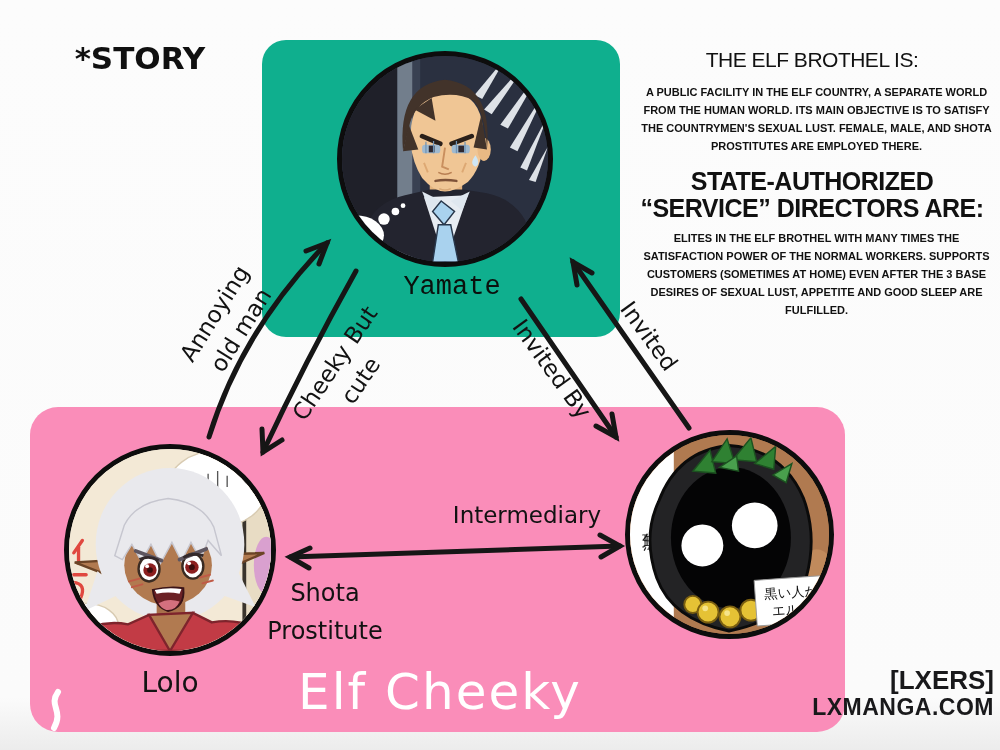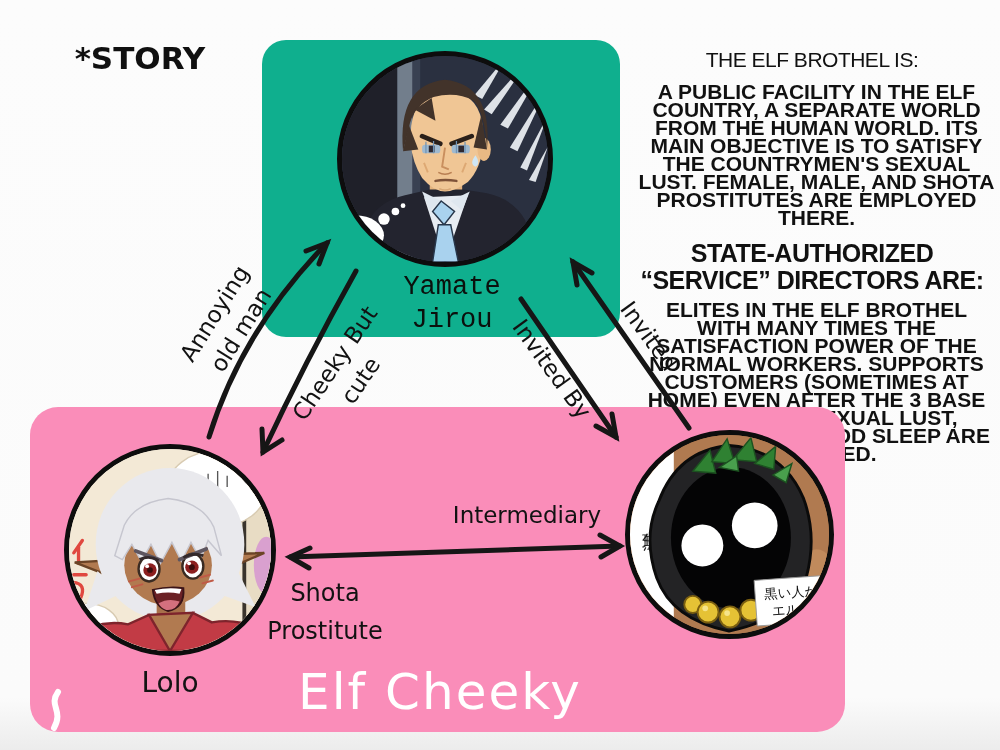"A PUBLIC FACILITY IN THE" .info p { font-size: 21px -> 11px }
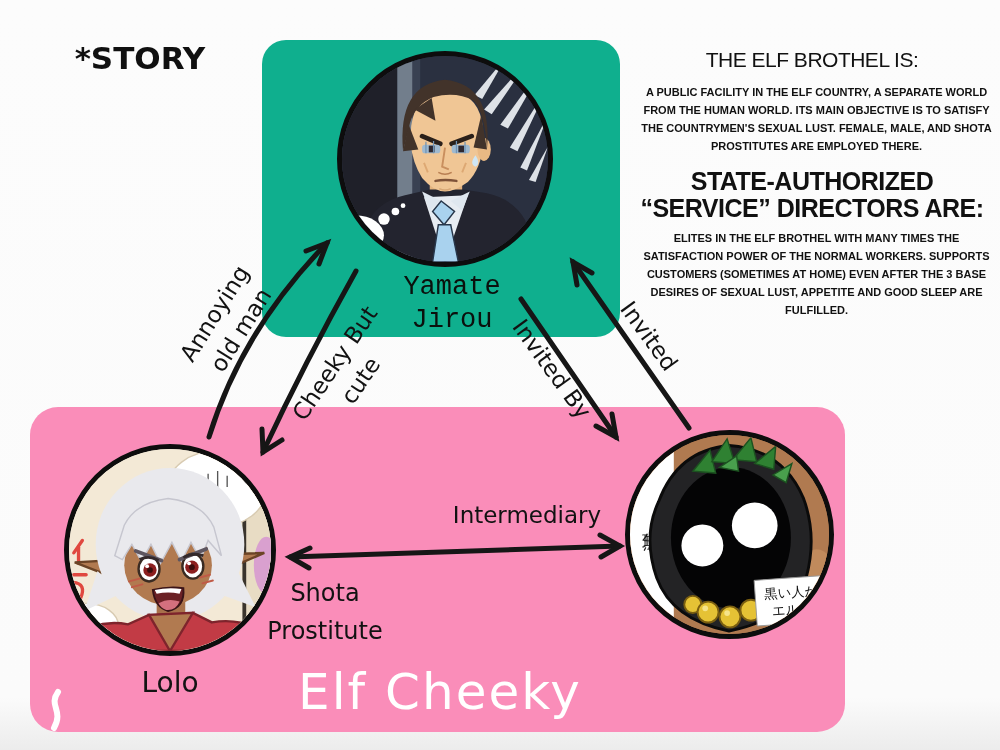"Jirou" div { html: <div>Jirou</div> -> none }
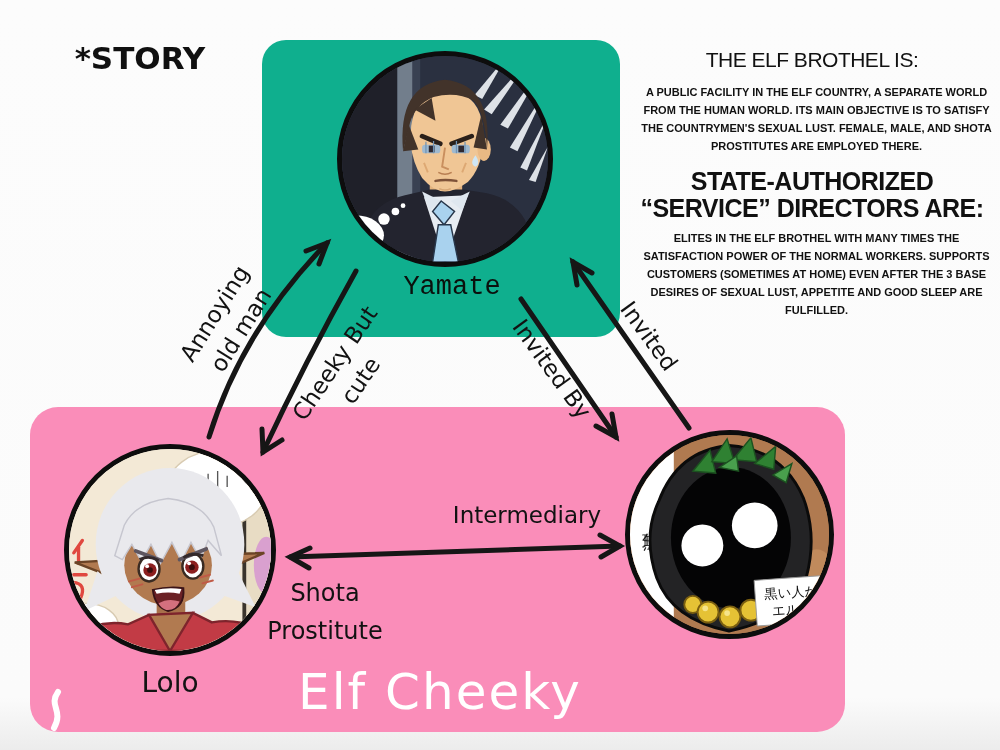"[LXERS]" div.abs { html: none -> <div> <div>[LXERS]</div> <div>LXMANGA.COM</div> </div> }
